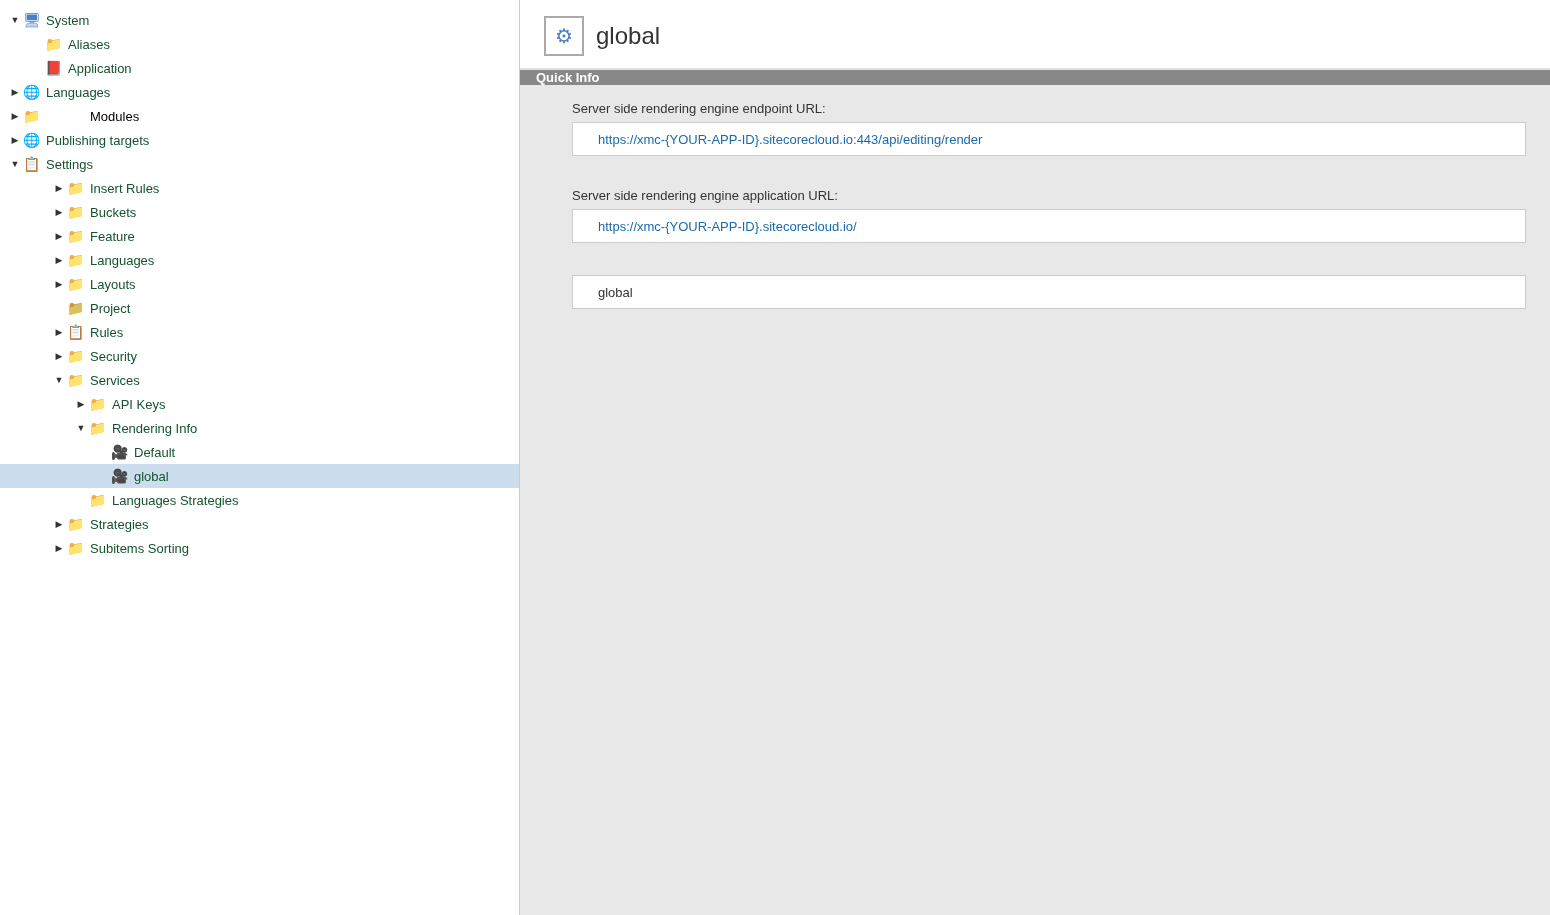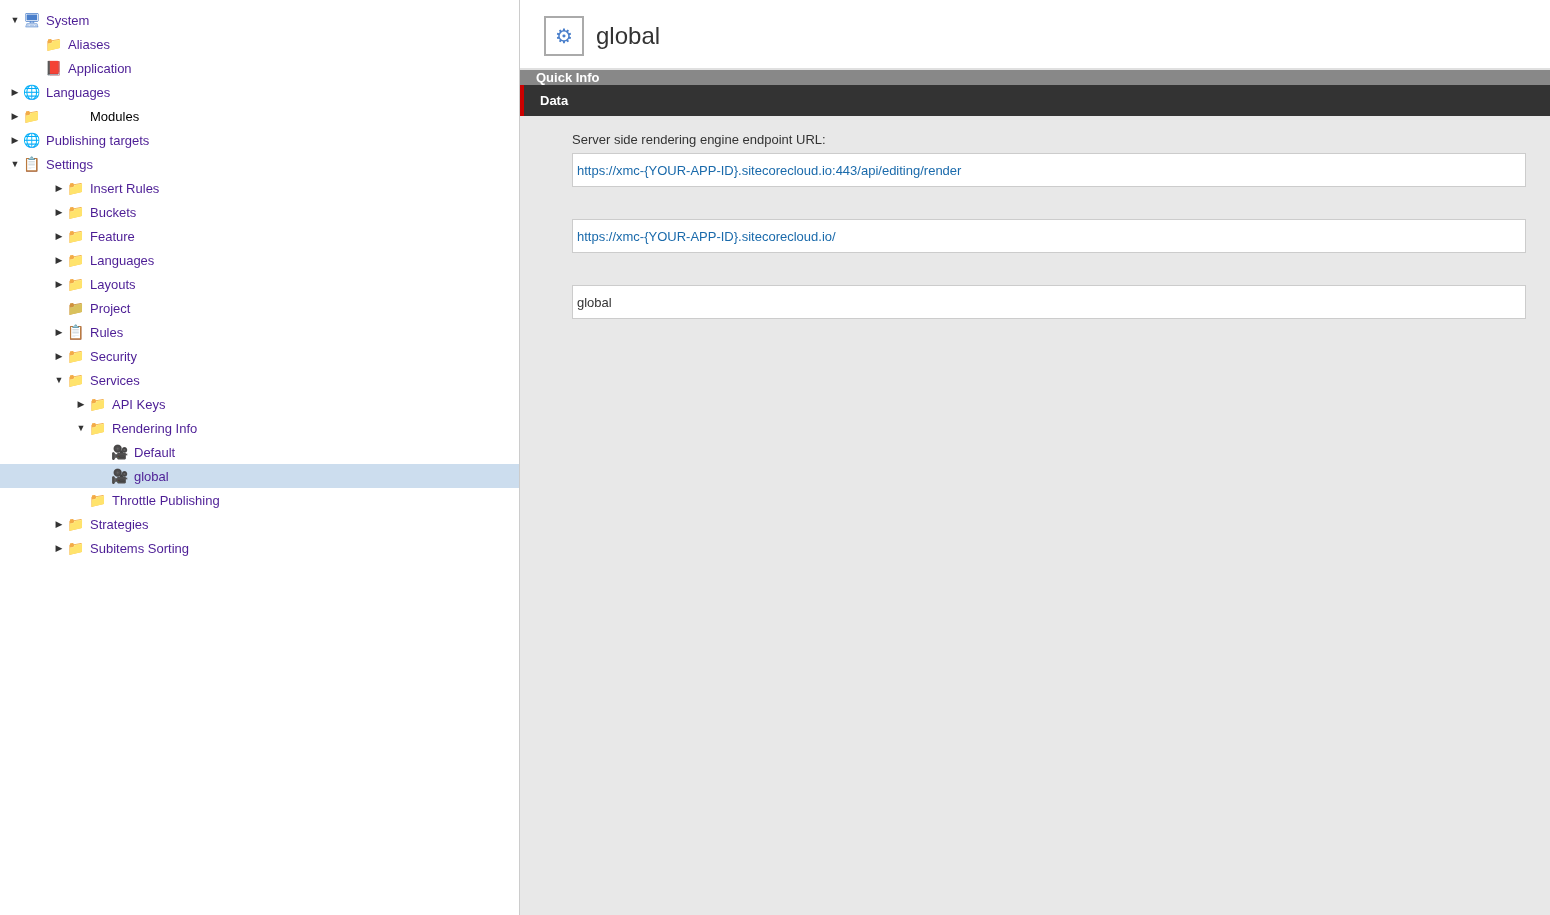"System" .tree-item .label { color: #4c1d95 -> #14532d }
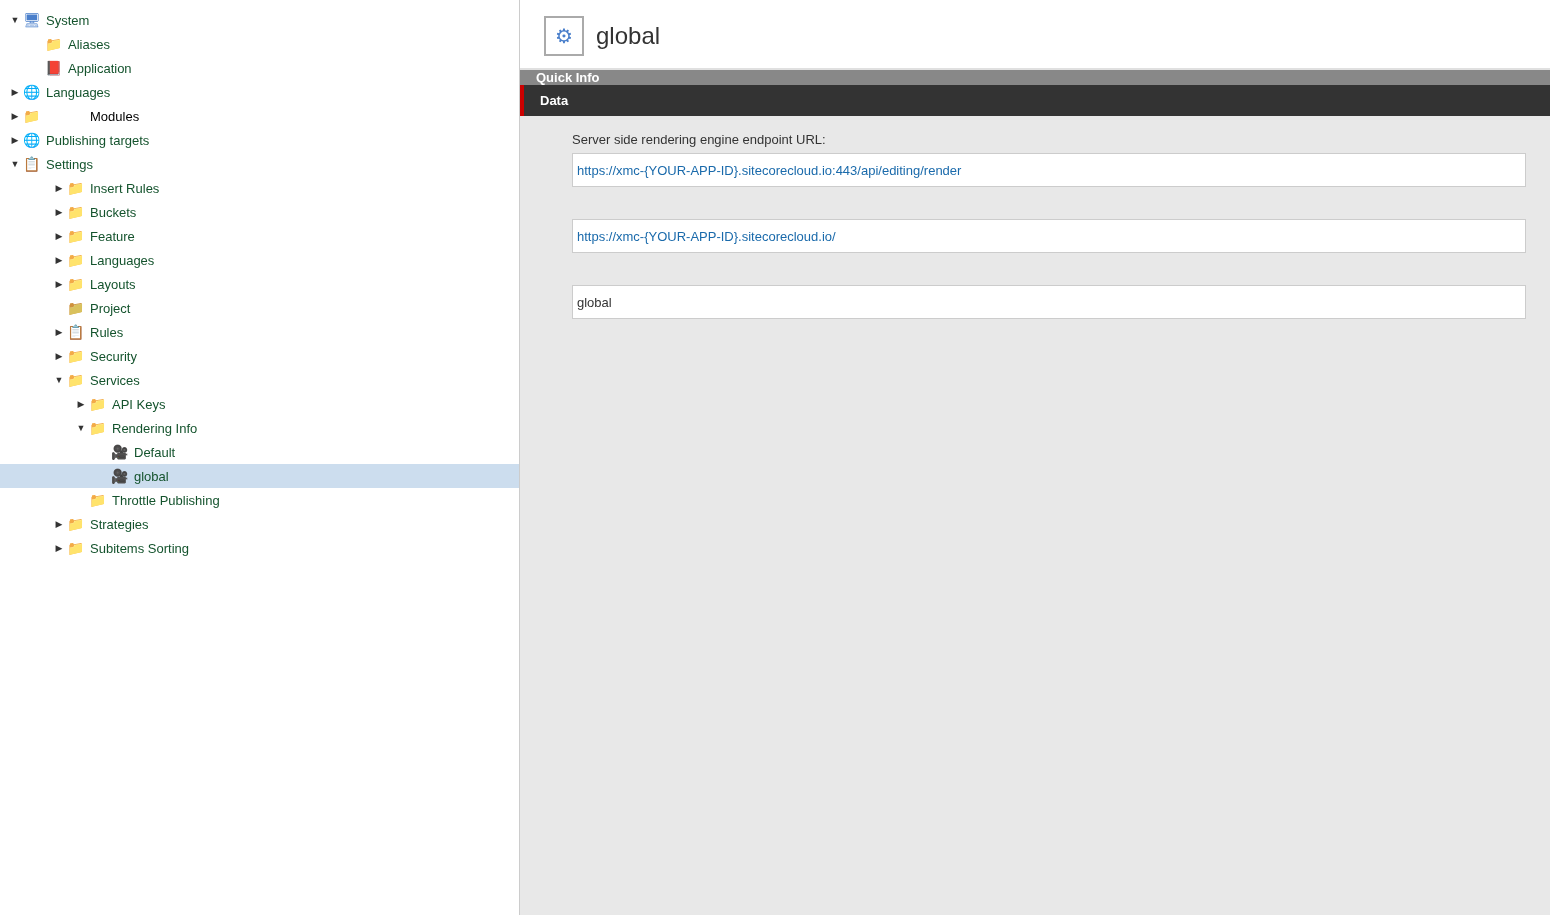"Data" div.section-data { html: <div>Data</div> -> none }
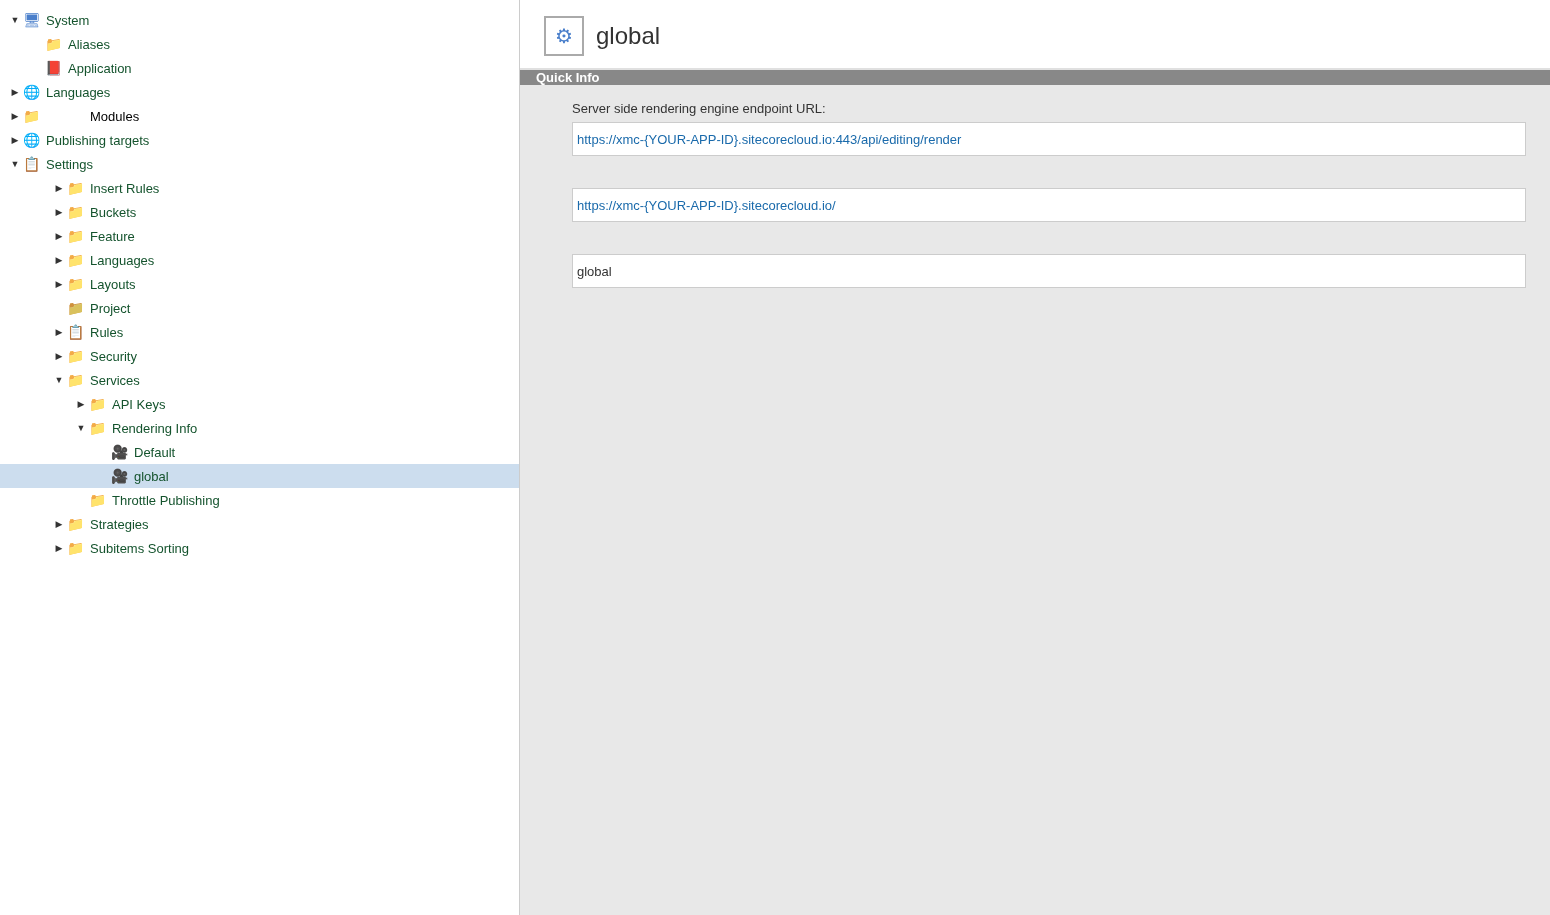"https://xmc-{YOUR-APP-ID}.sitecorecloud." .field-value-box { padding: 8px 4px -> 8px 25px }
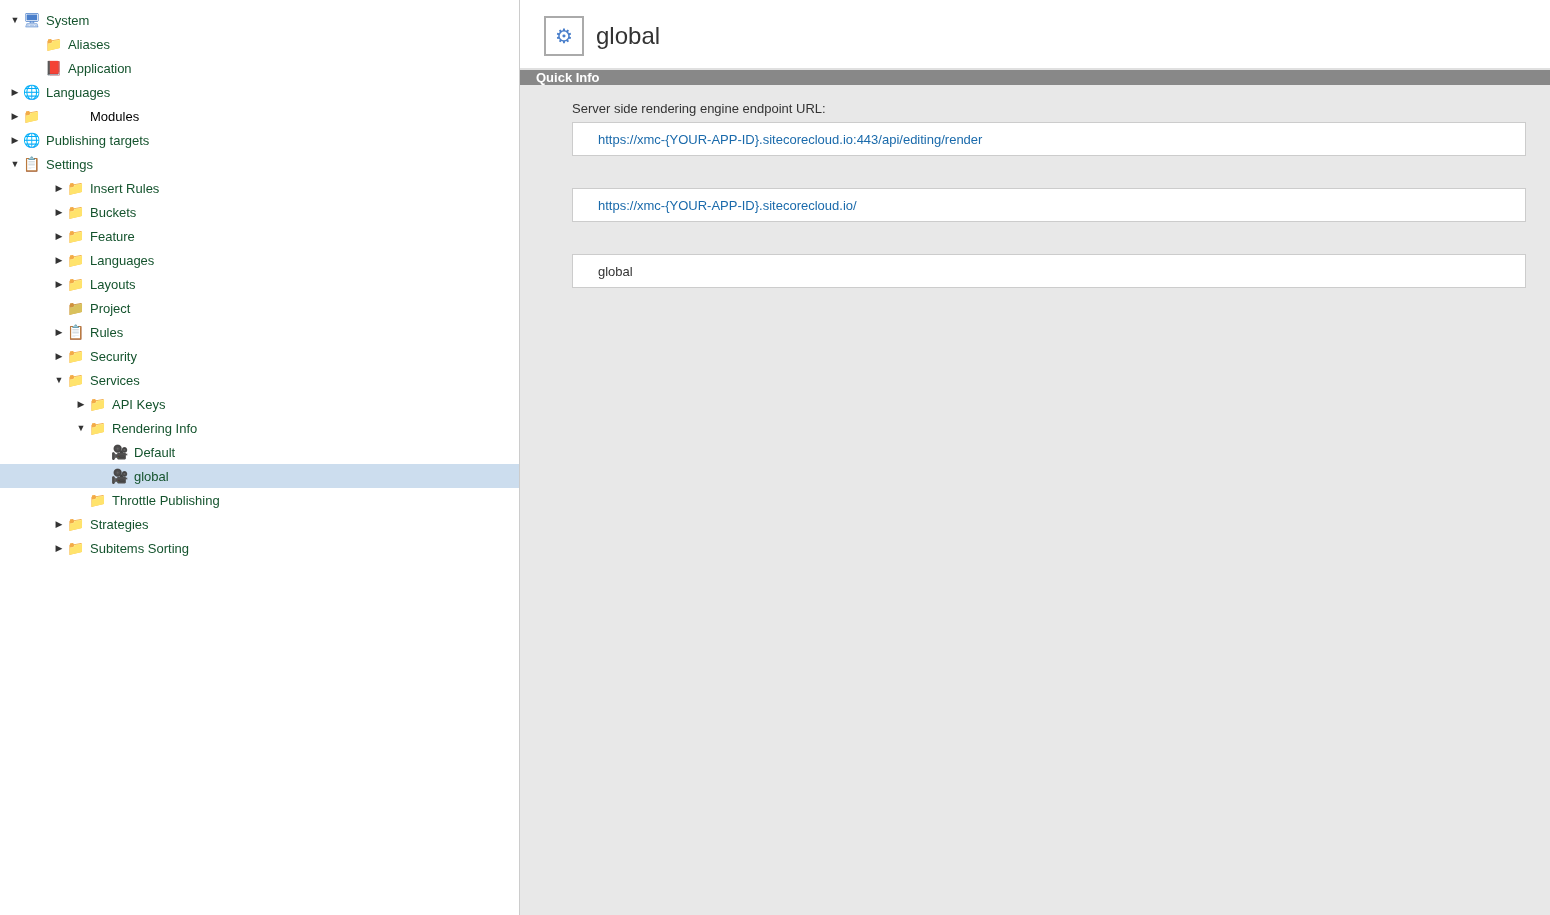"Server side rendering engine application" div.field-label { html: none -> <div>Server side rendering engine application URL:</div> }
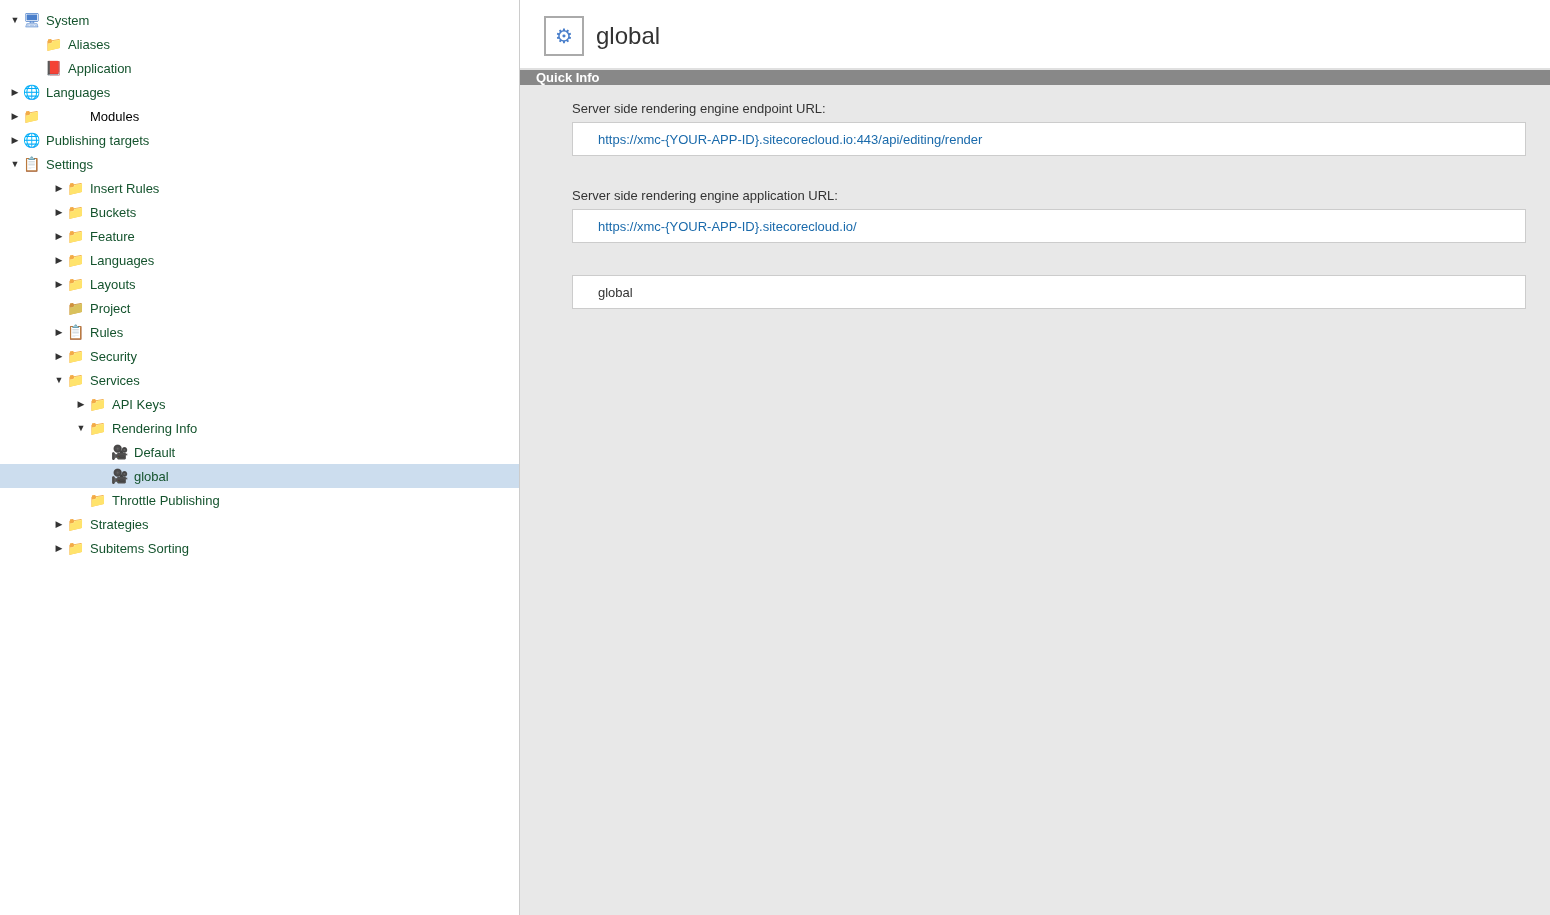"Throttle Publishing" span.label { text: Throttle Publishing -> Languages Strategies }
